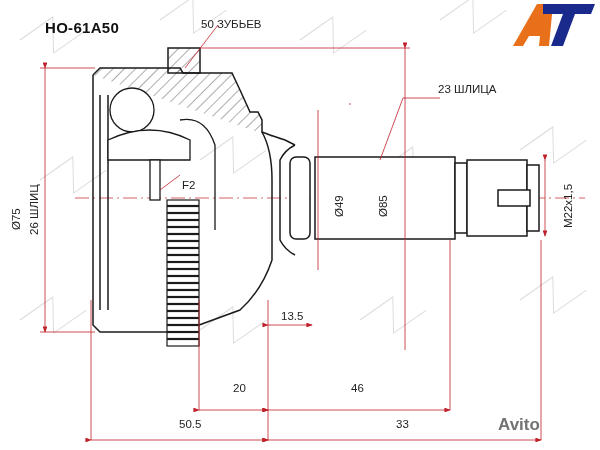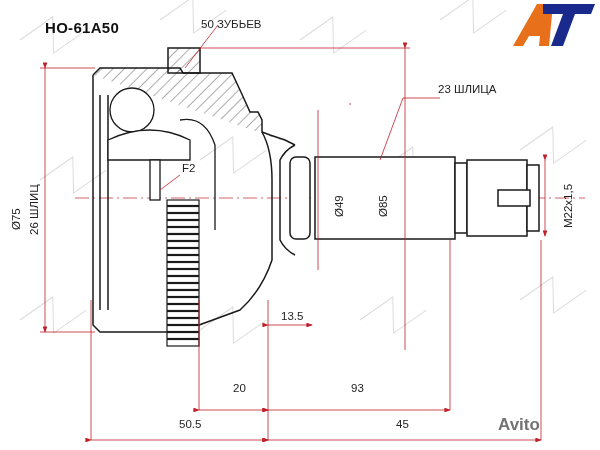"F2" div.lbl { top: 162px -> 179px }
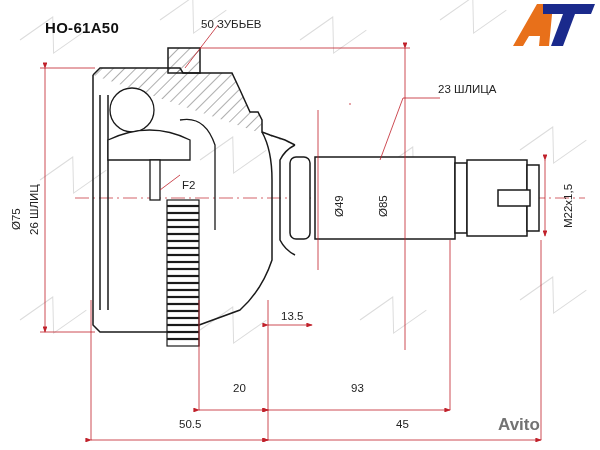"93" div.lbl { text: 93 -> 46 }
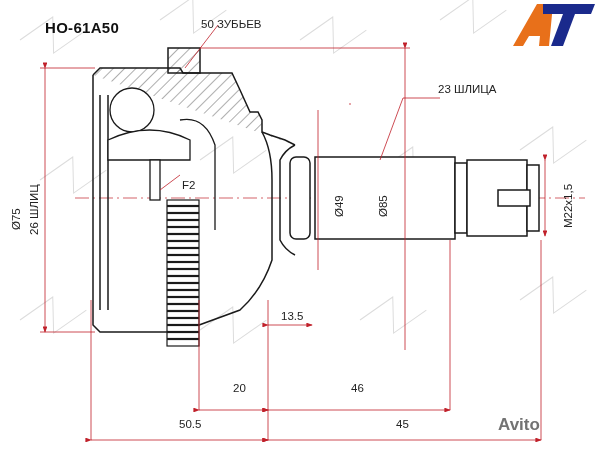"45" div.lbl { text: 45 -> 33 }
